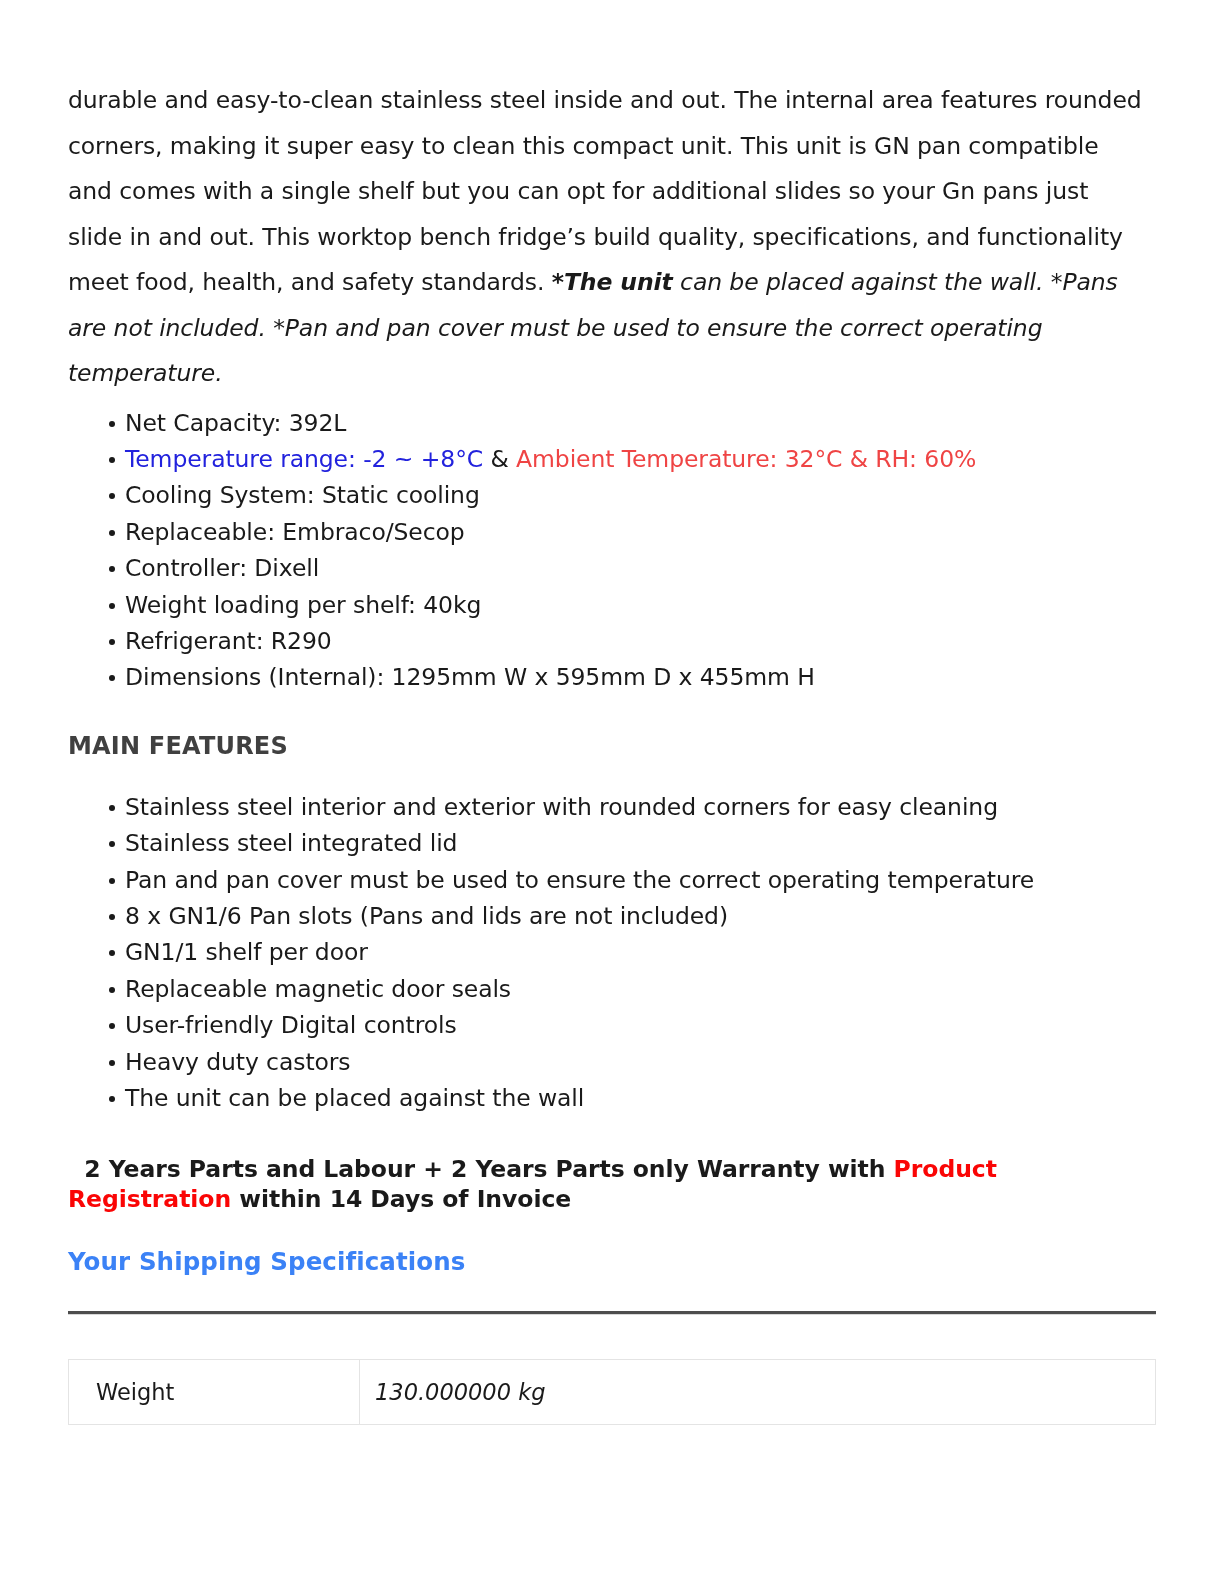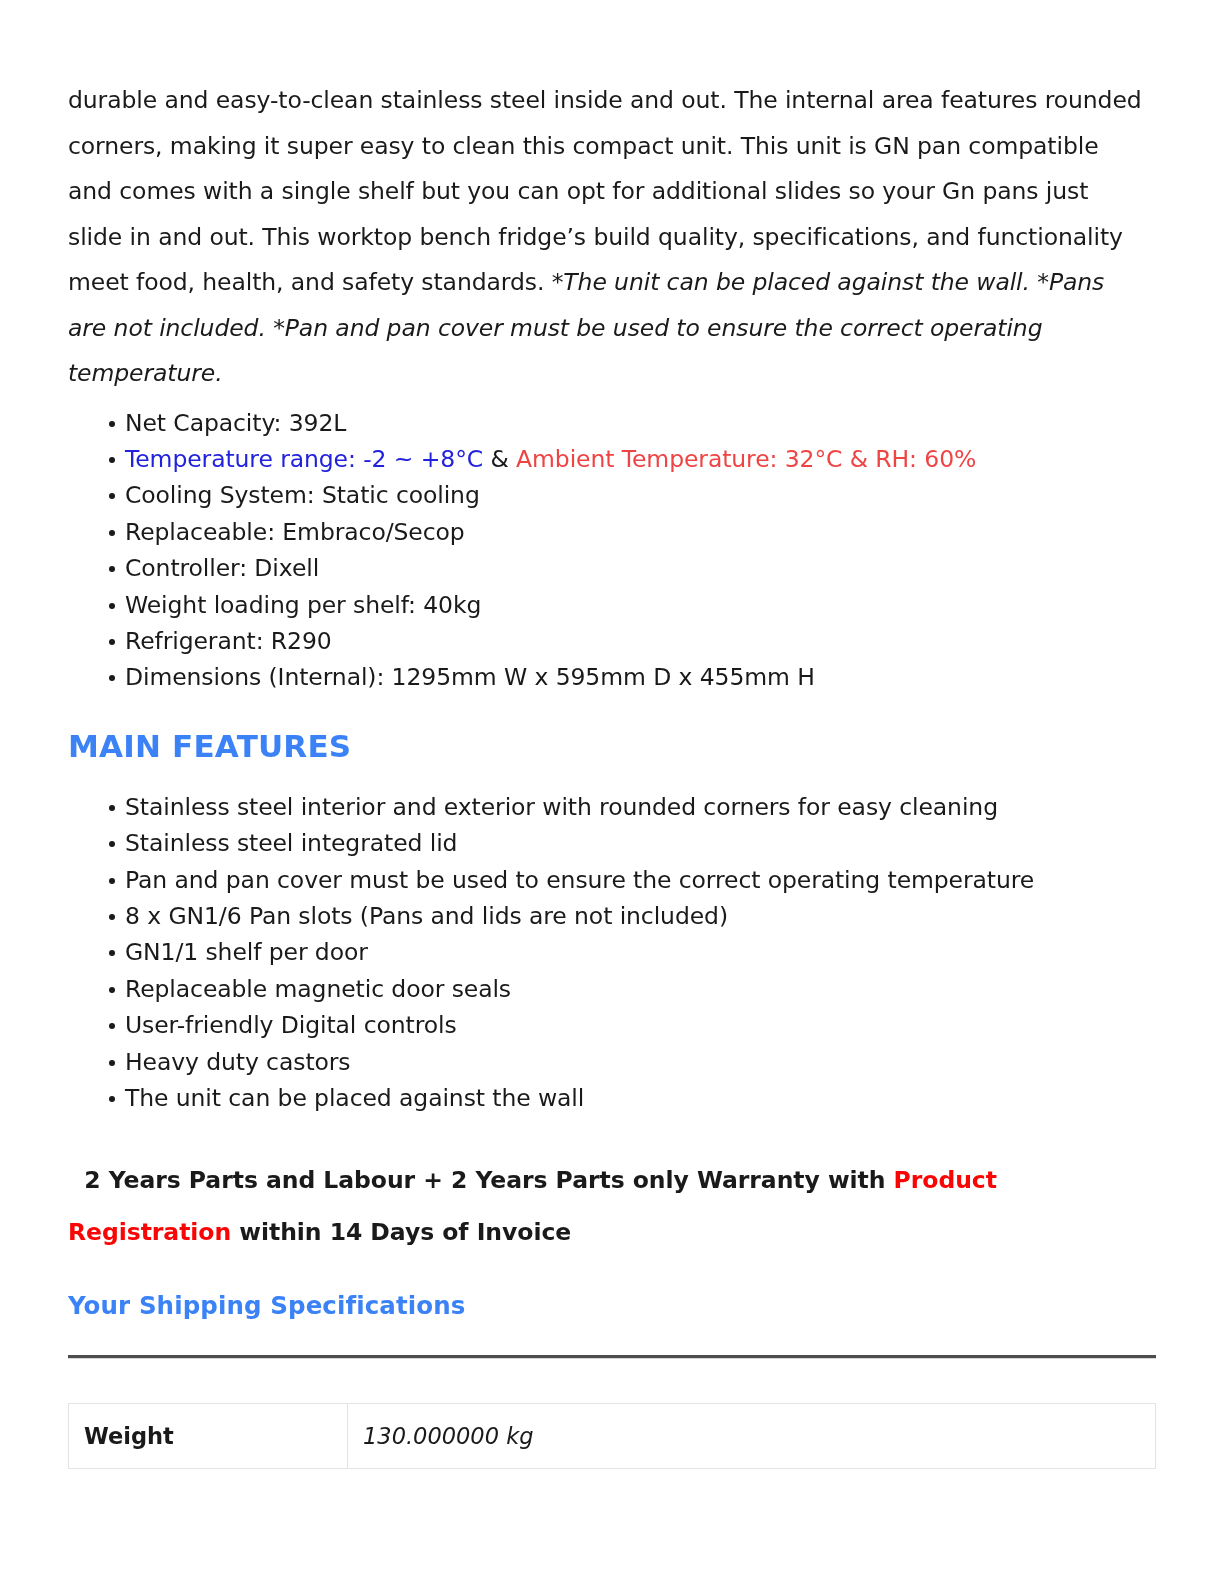"*The unit" .intro .em-strong { font-weight: normal -> bold }
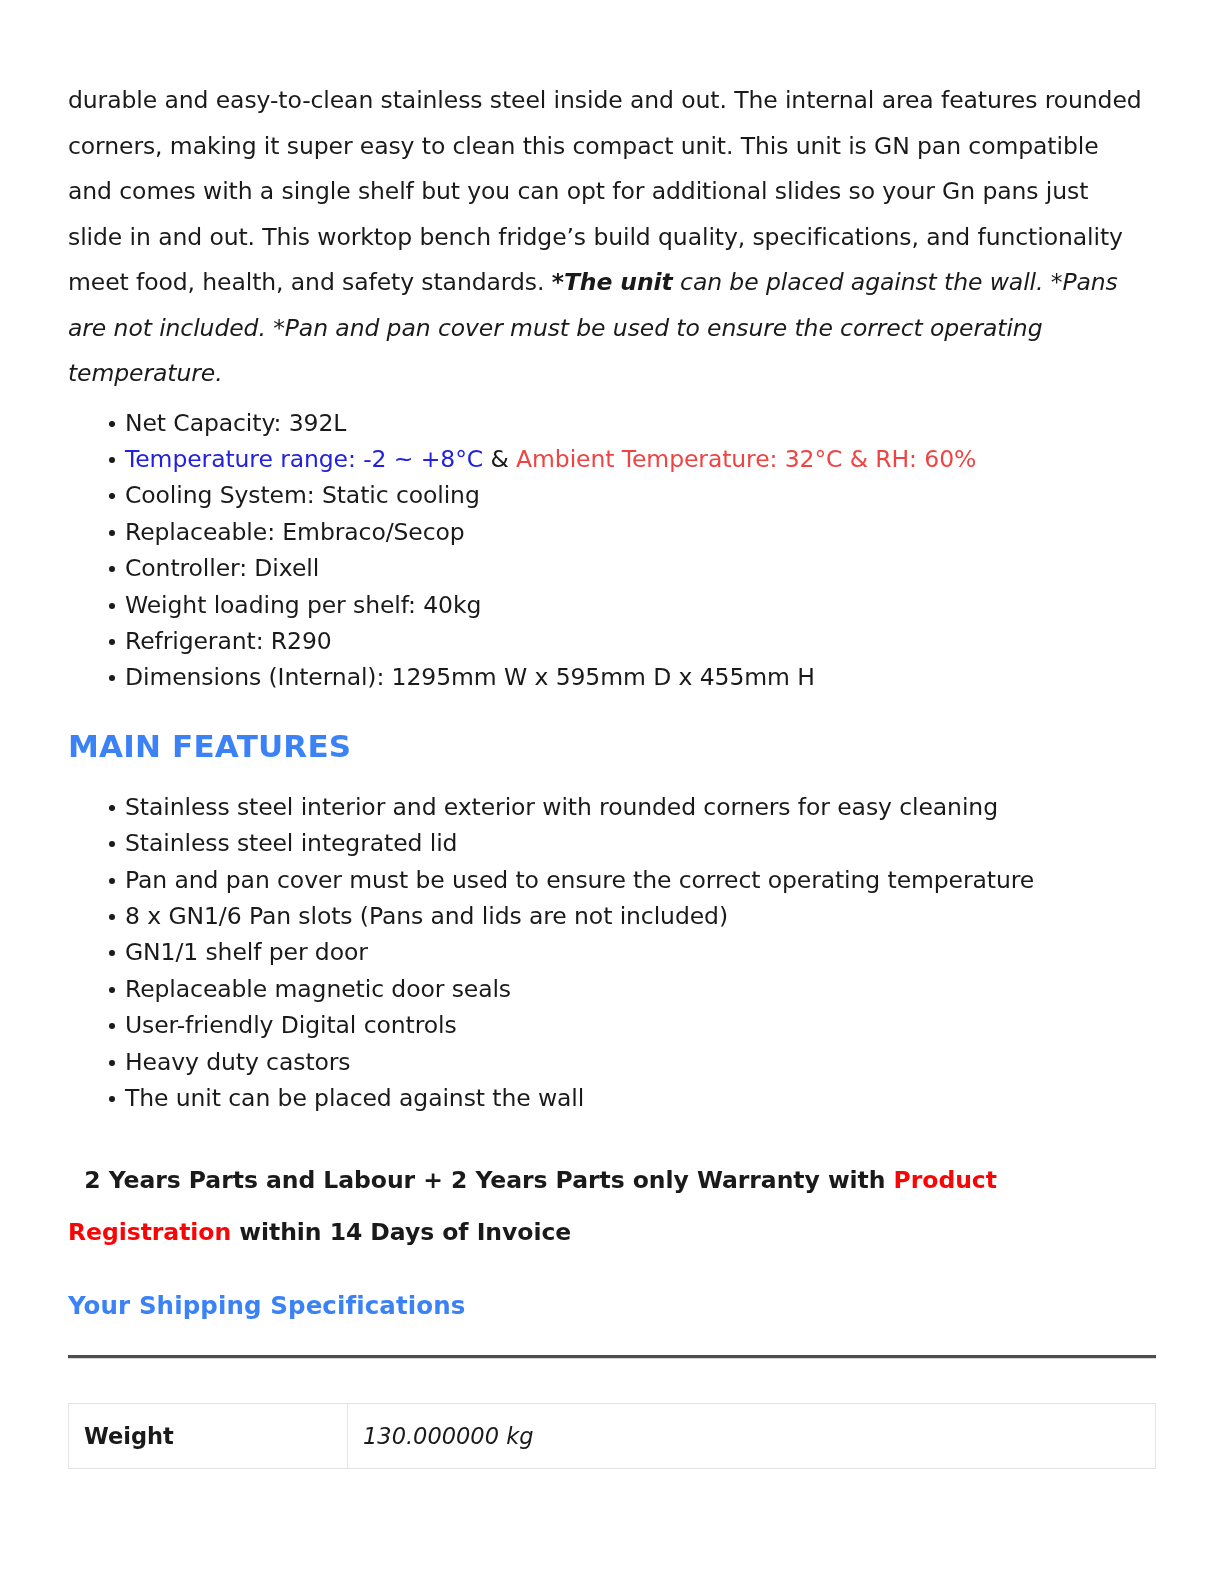"MAIN FEATURES" .section-heading { color: #3b82f6 -> #404040; font-size: 31px -> 24px }
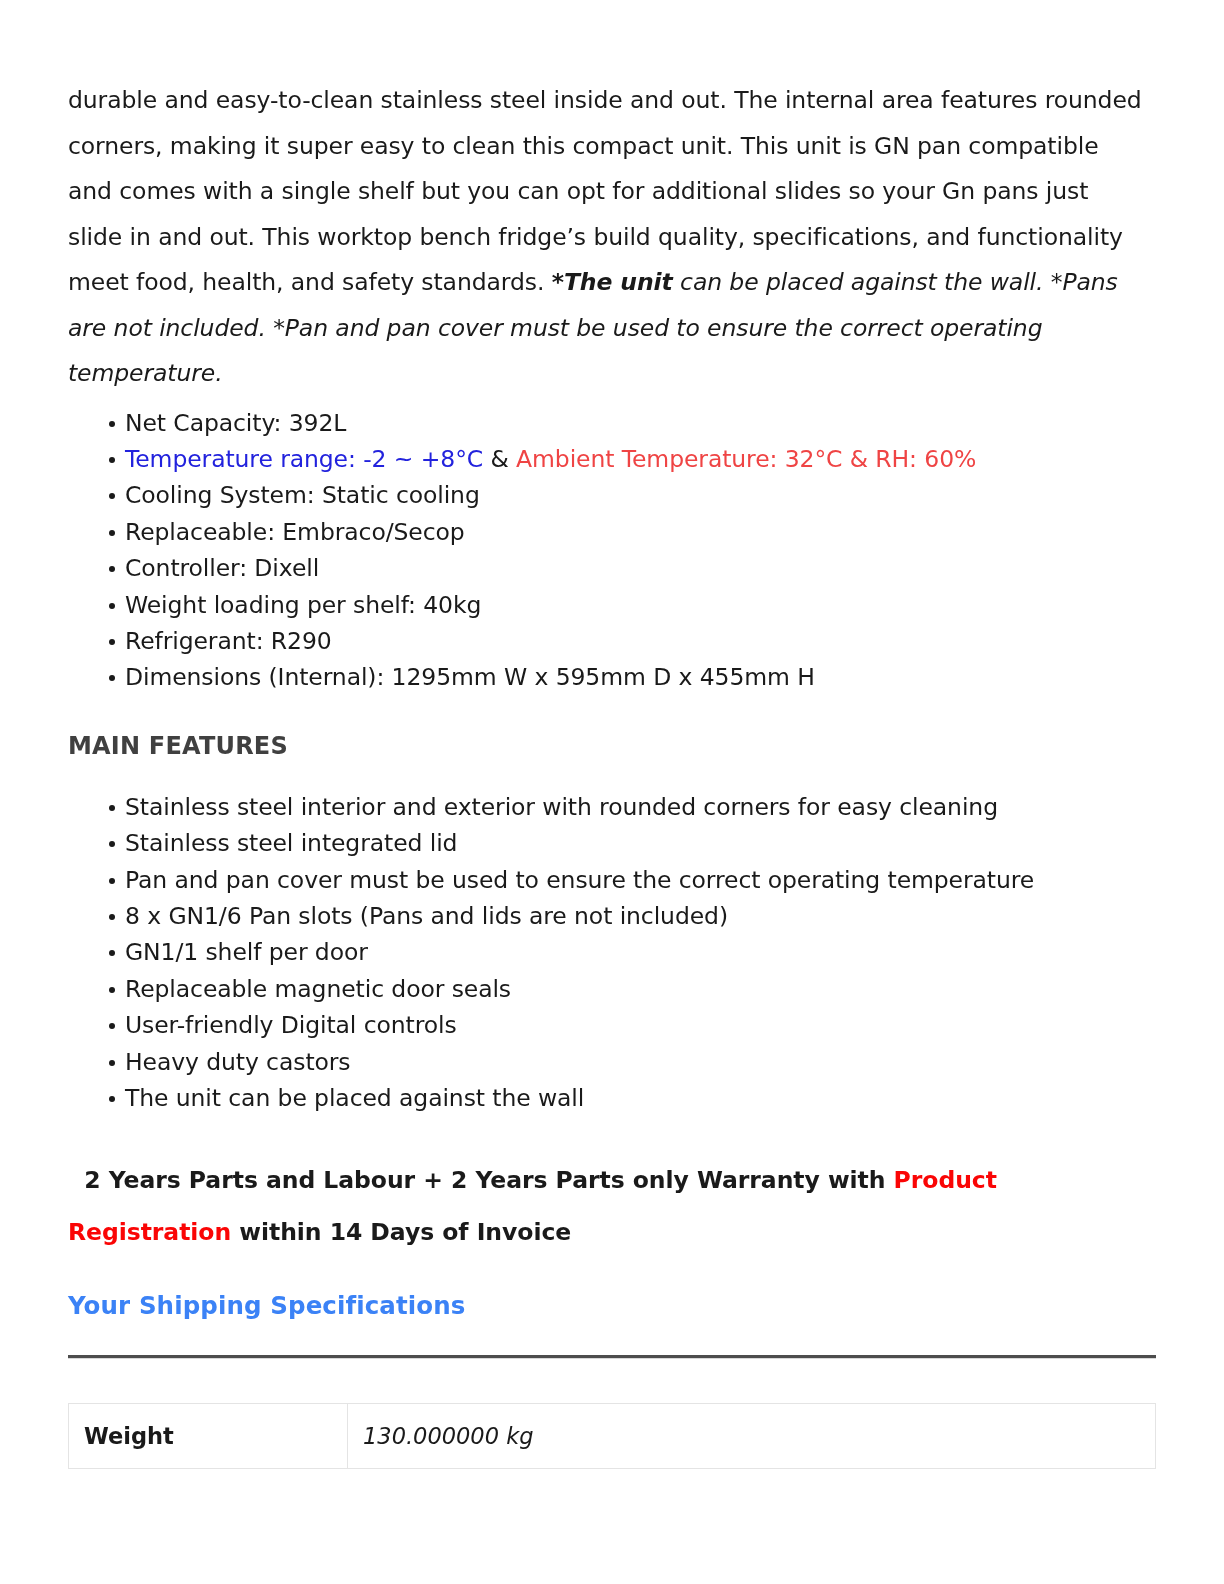"2 Years Parts and Labour" .warranty { line-height: 52px -> 30px }
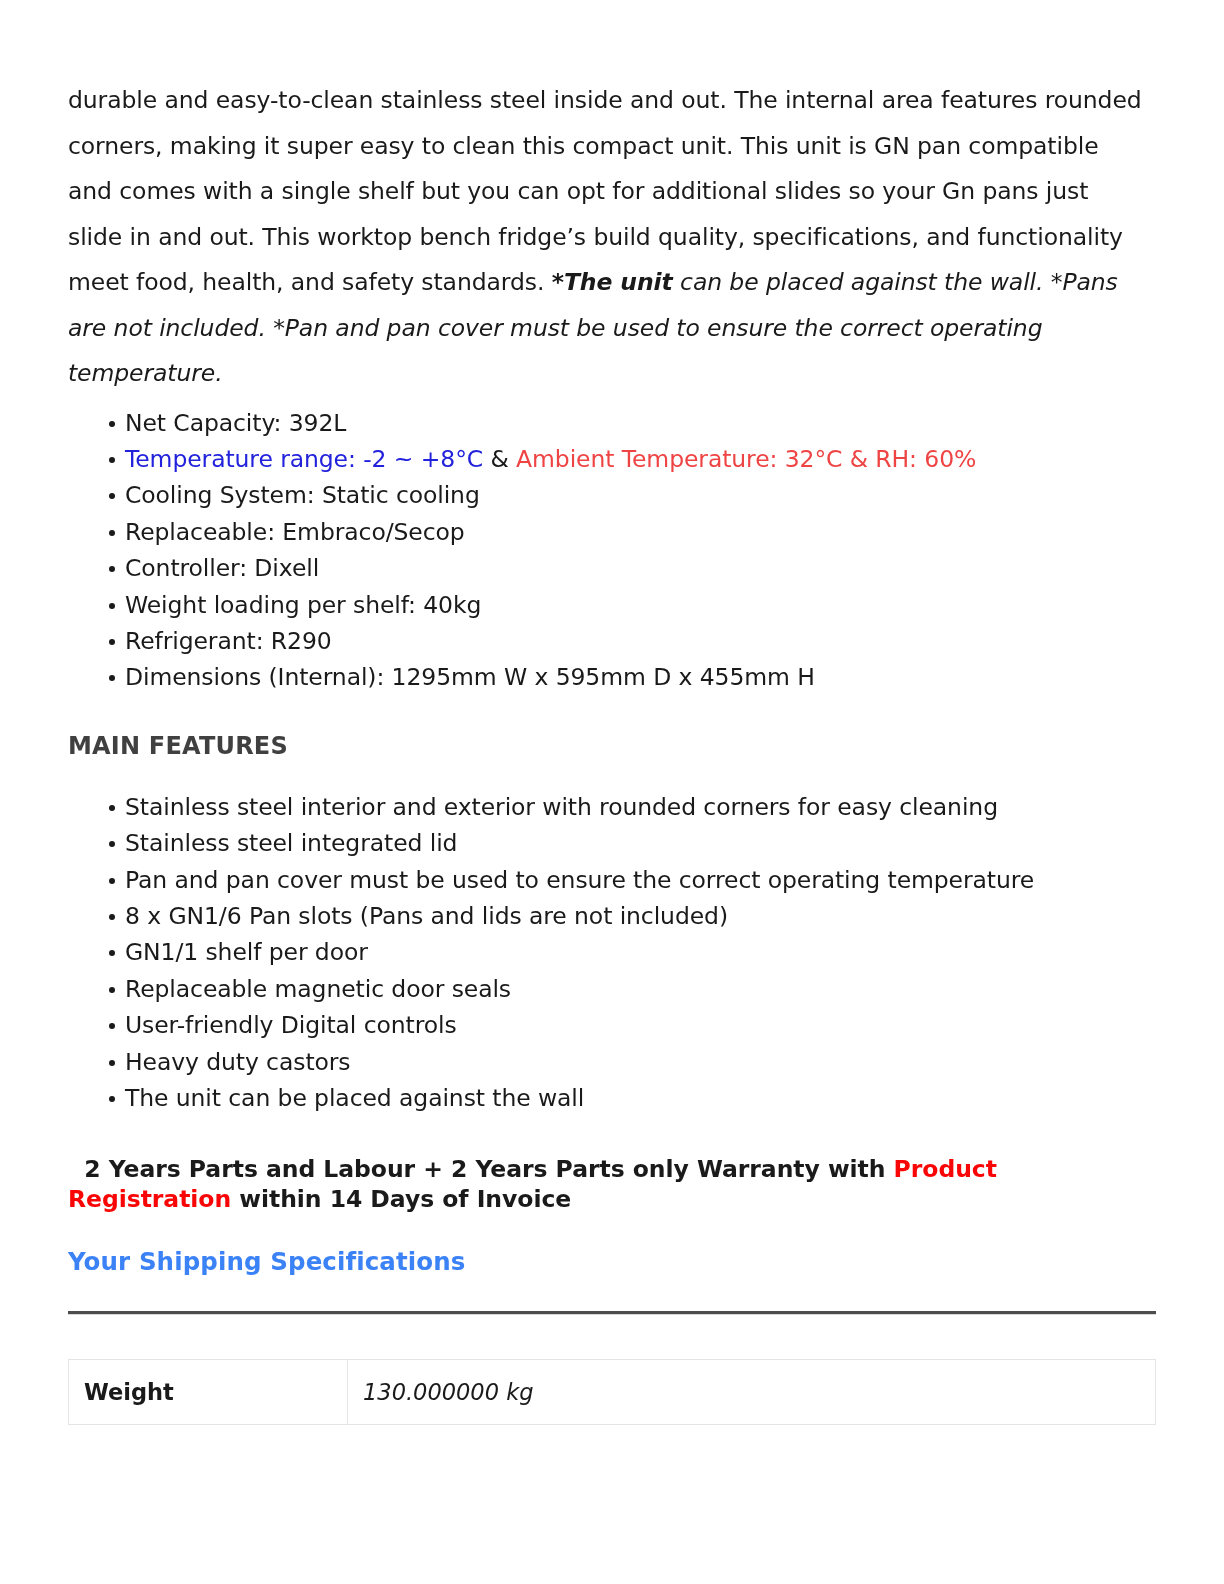"Weight" .ship-table td.label { font-weight: bold -> normal; padding-left: 15px -> 27px }
